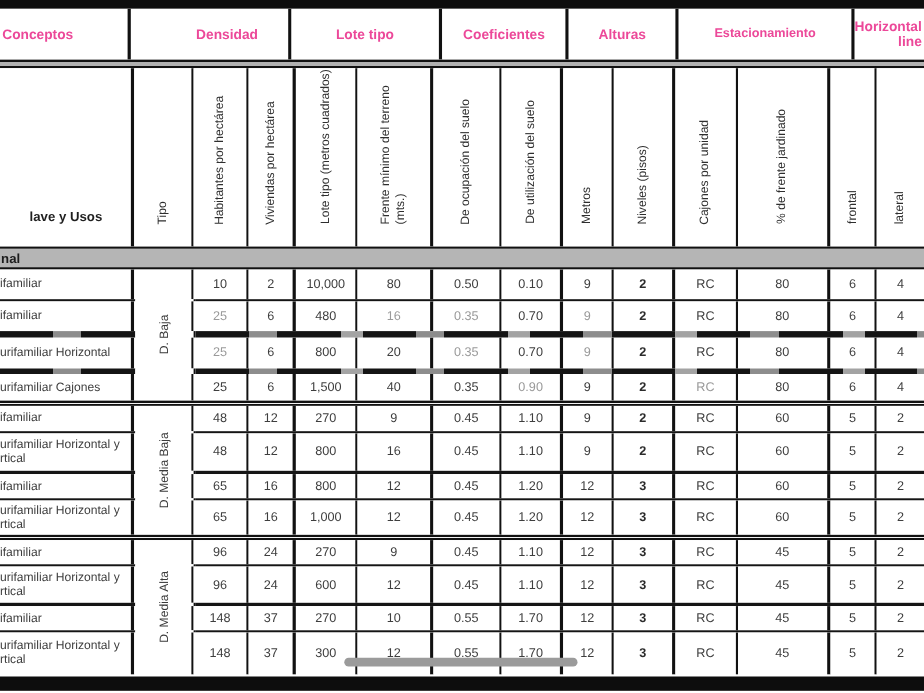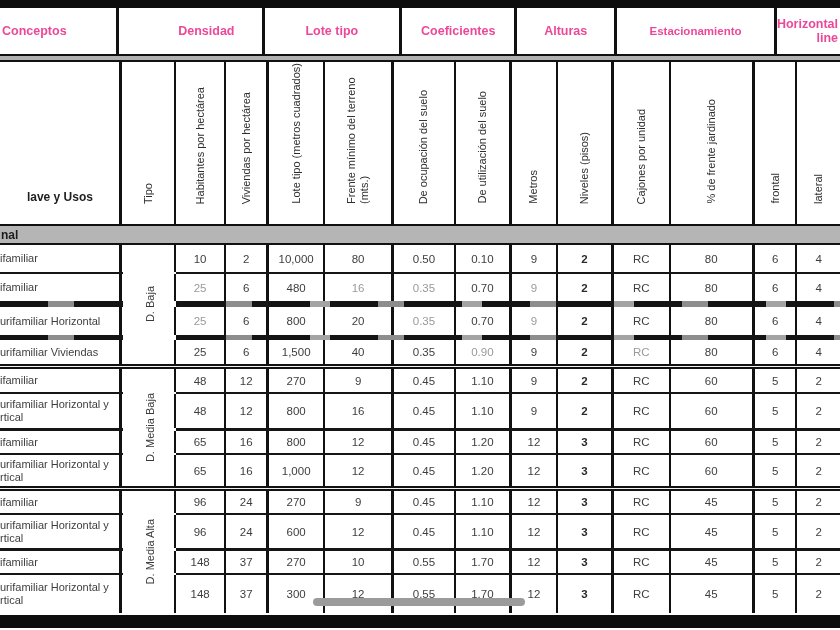"urifamiliar Viviendas" span { text: Viviendas -> Cajones }
